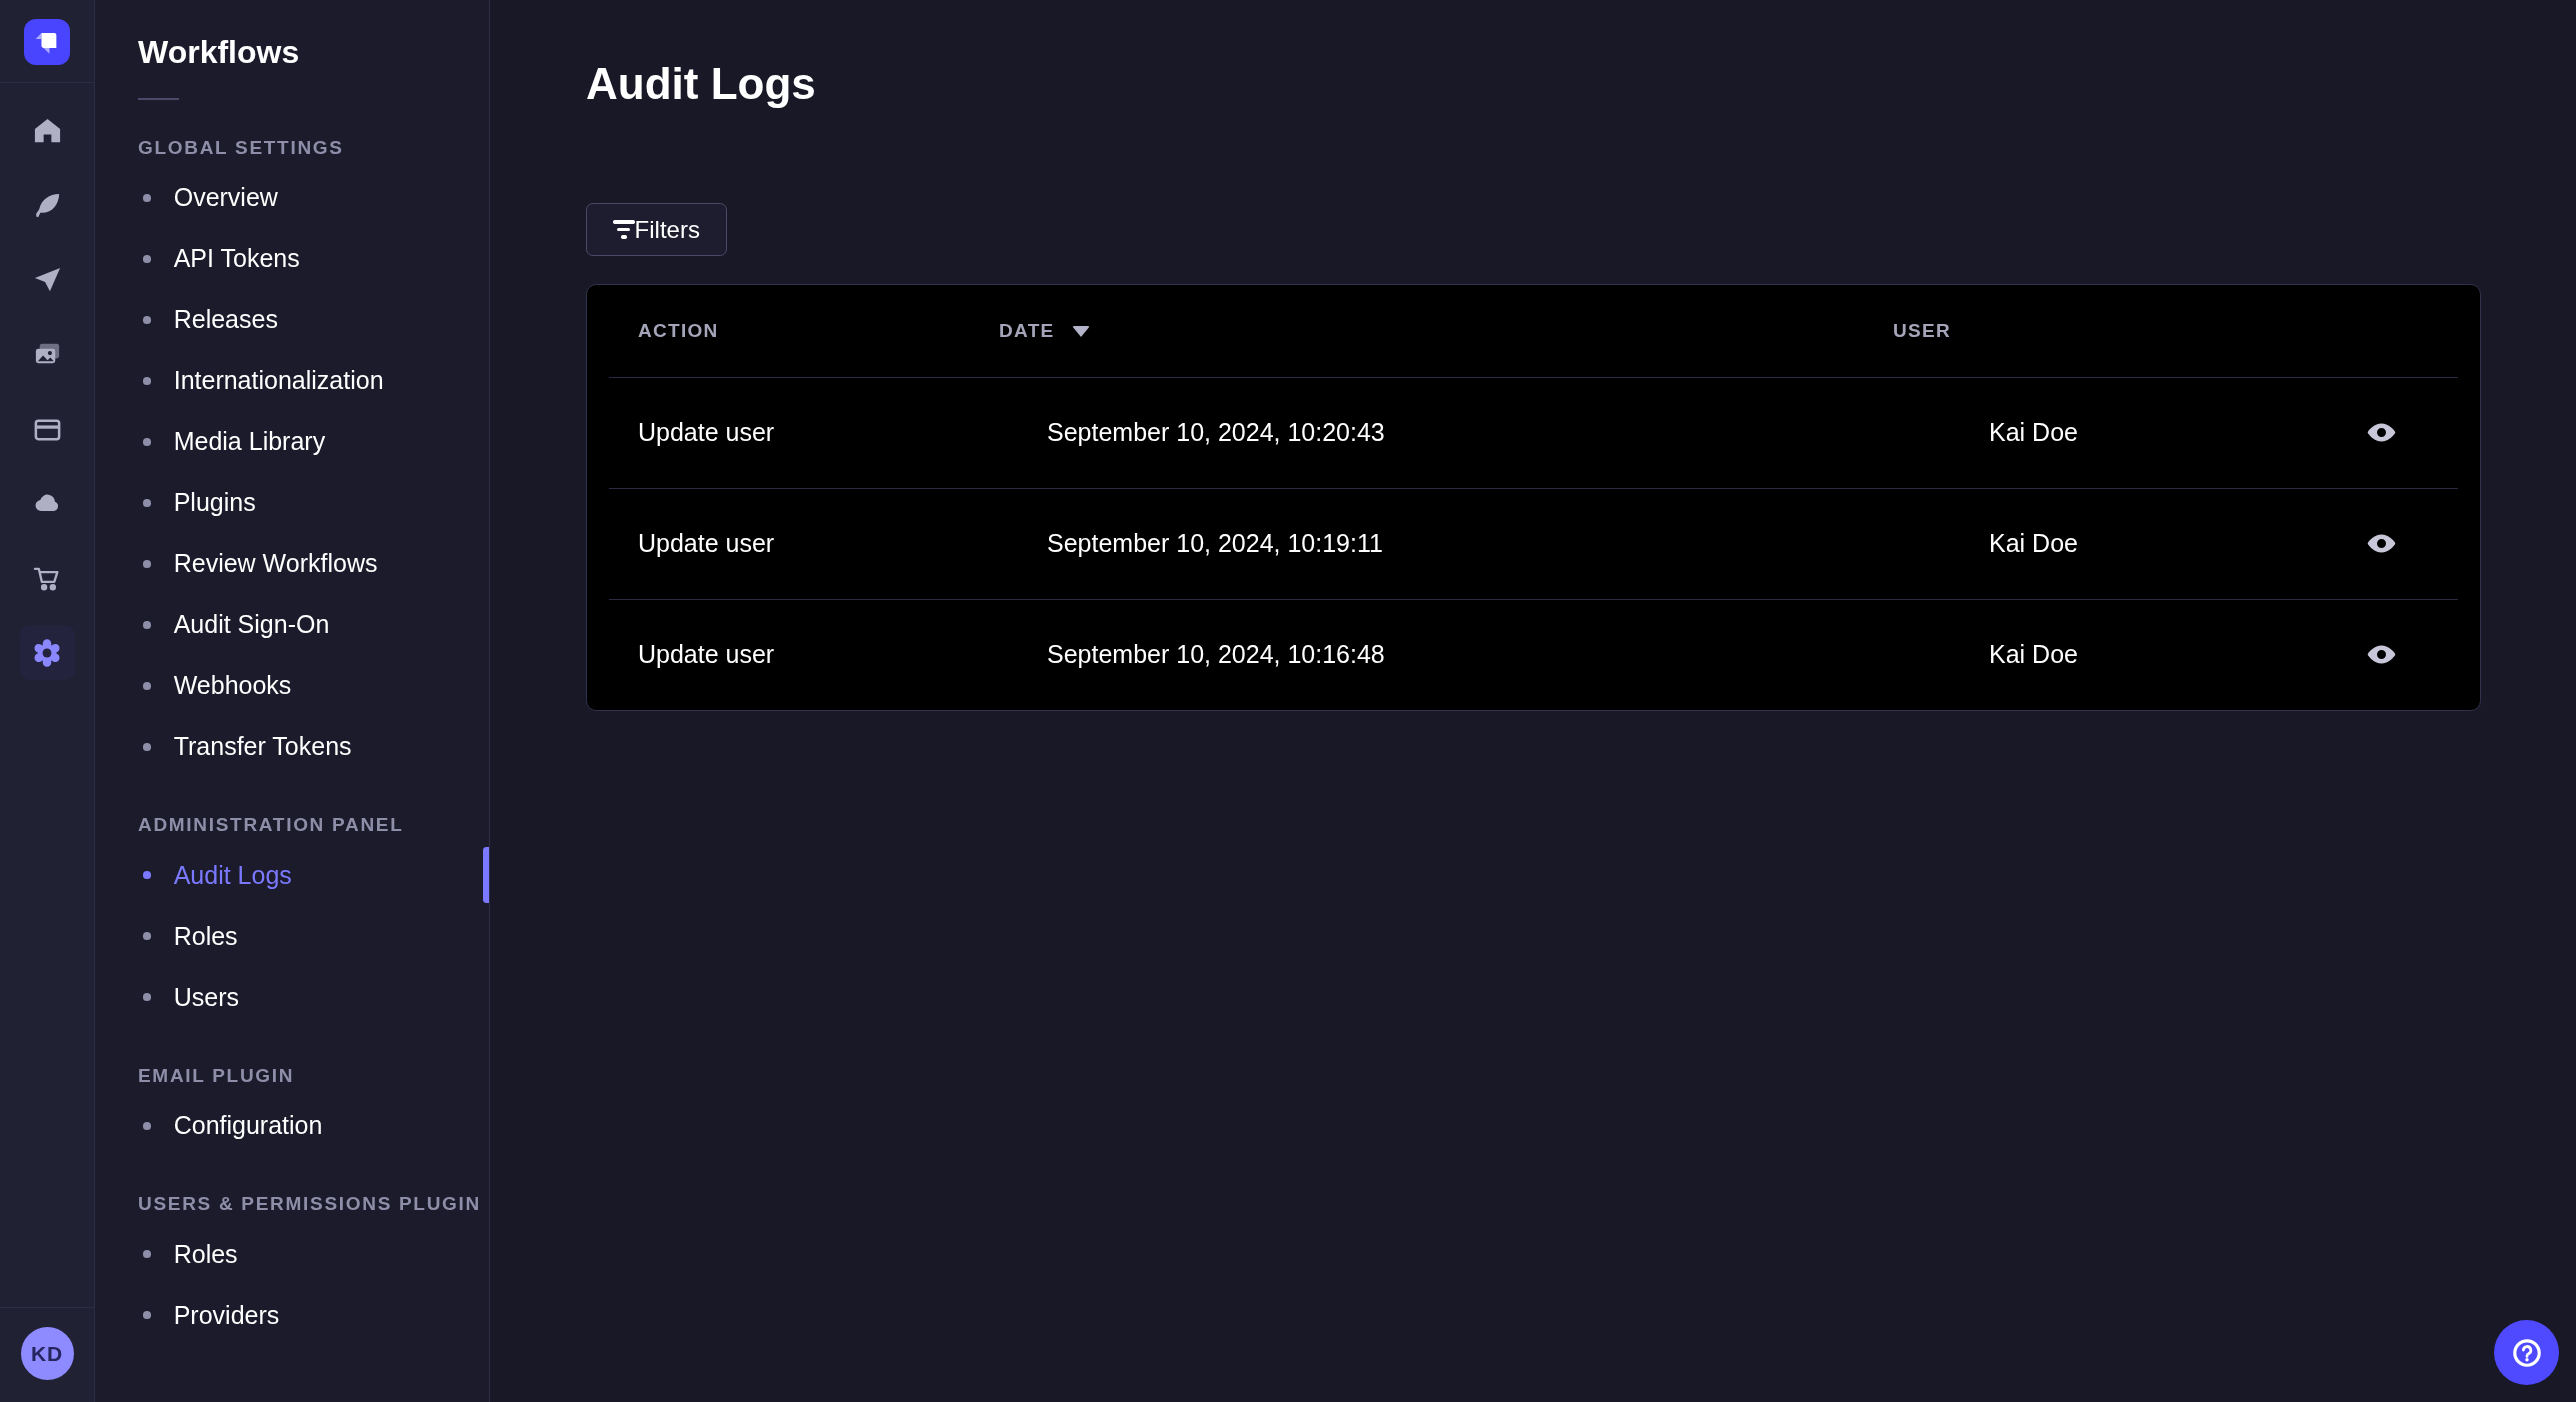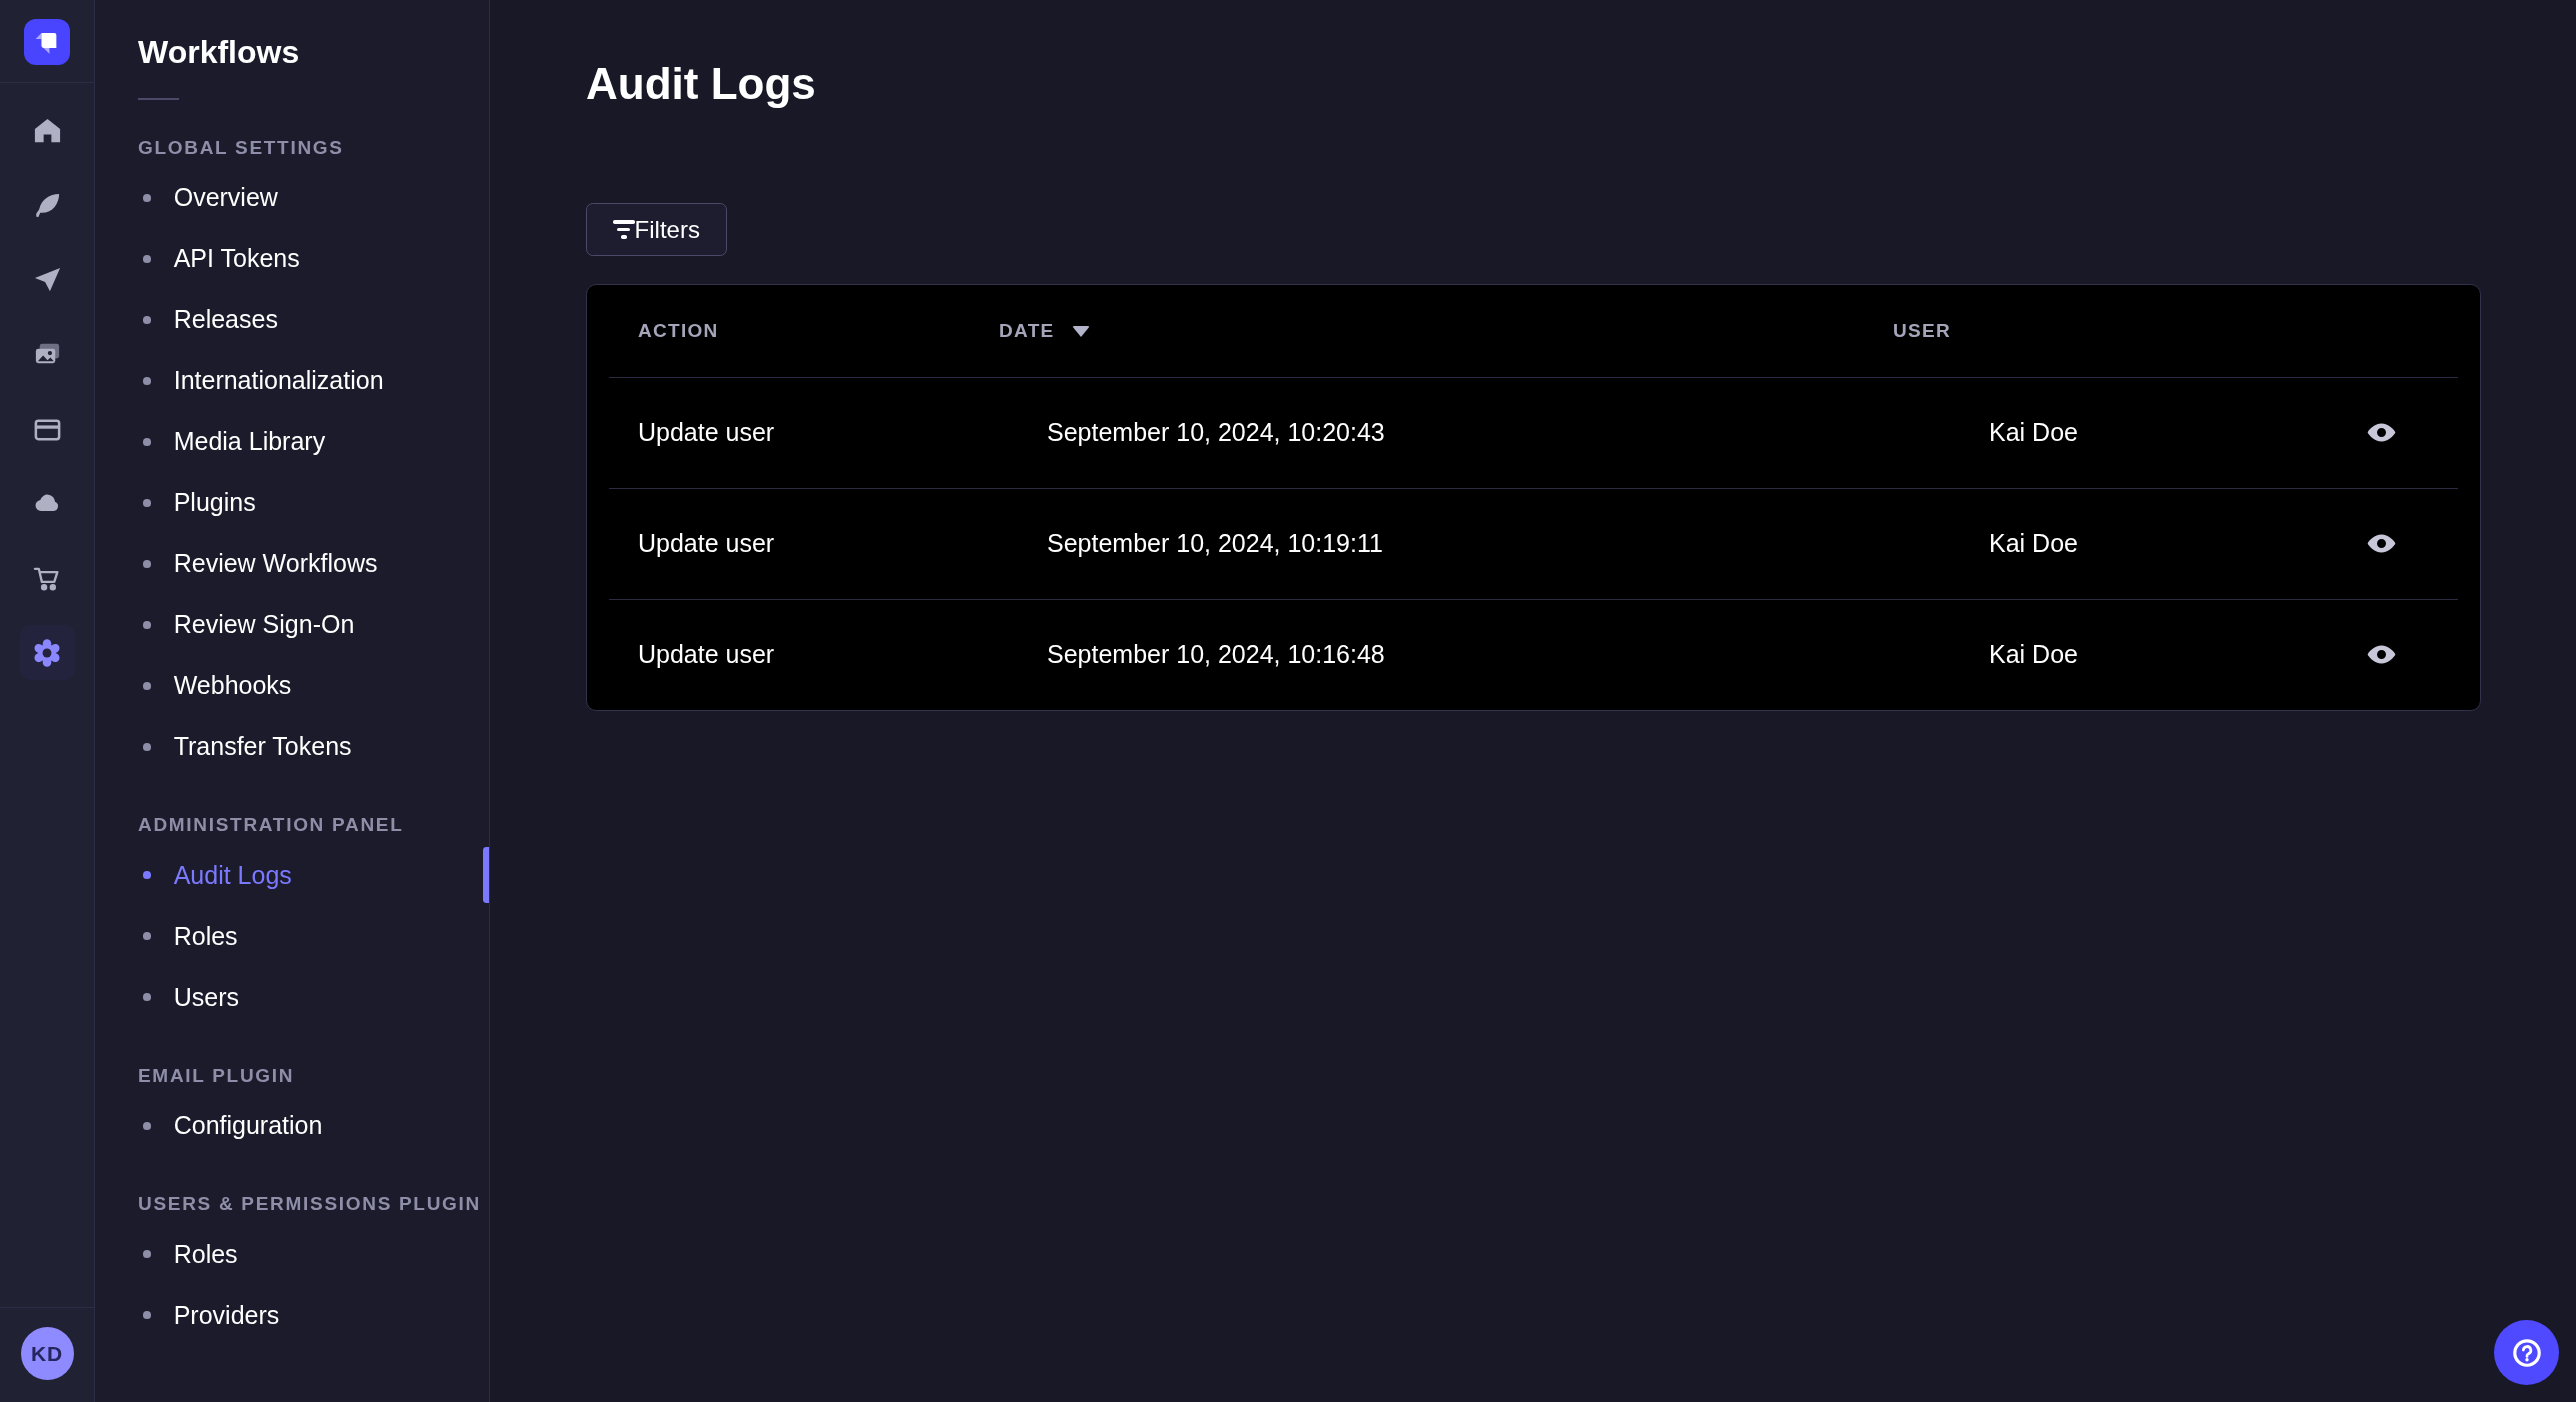"Review Sign-On" span.label { text: Review -> Audit }
